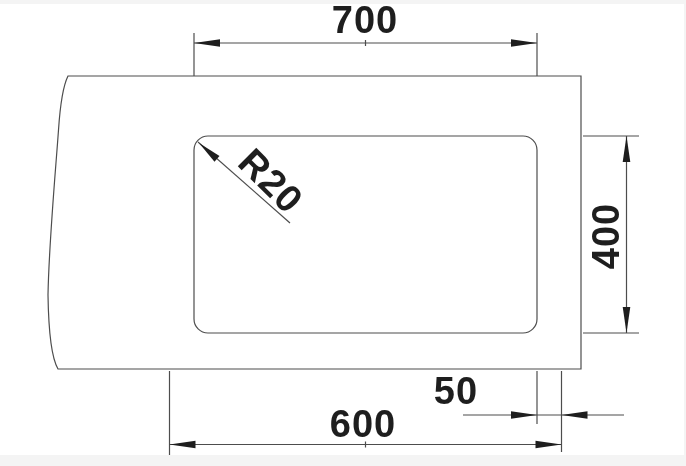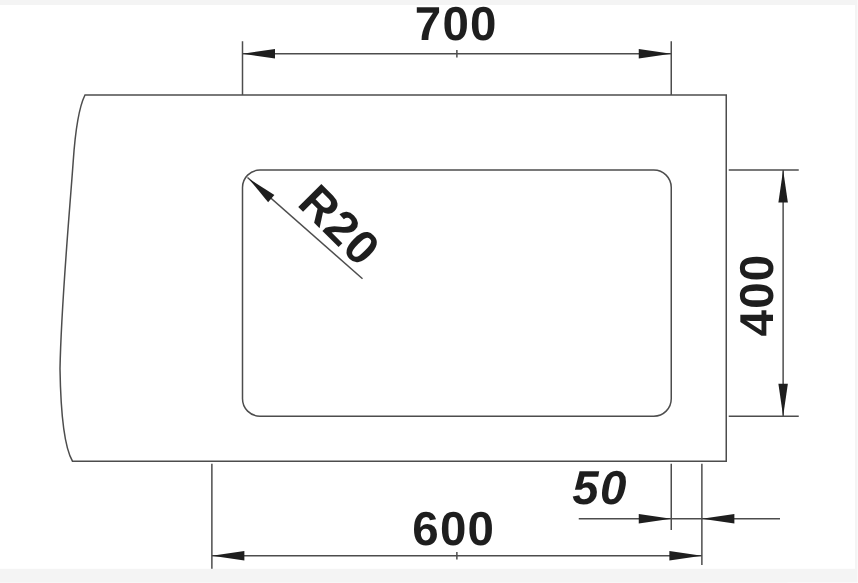"50" div.dim-label { font-style: italic -> none; left: 480px -> 456px }
